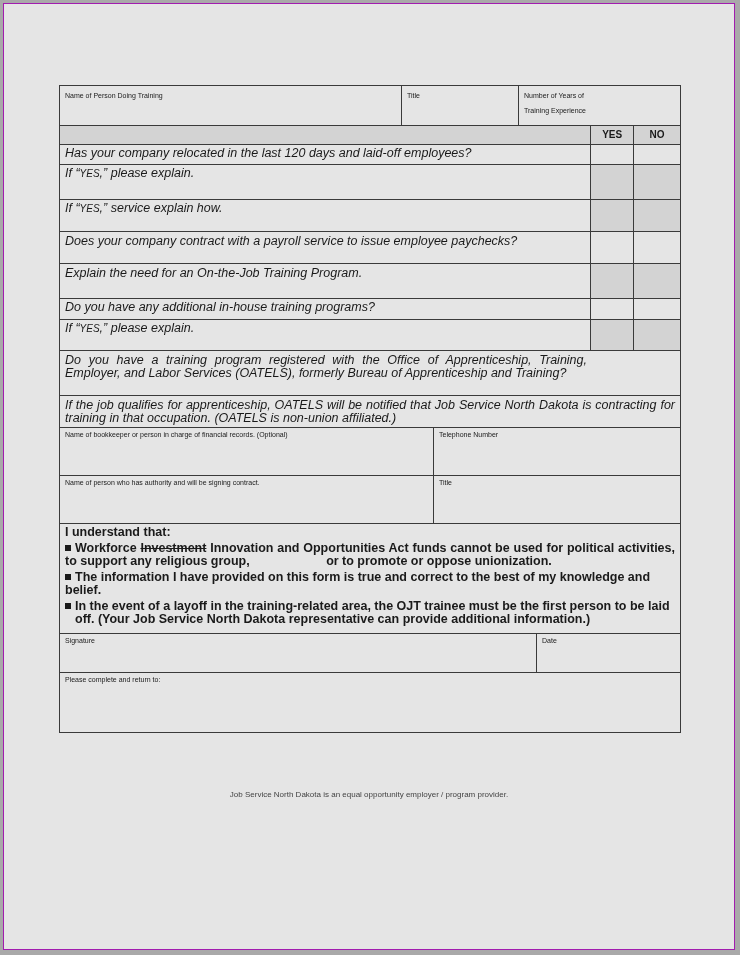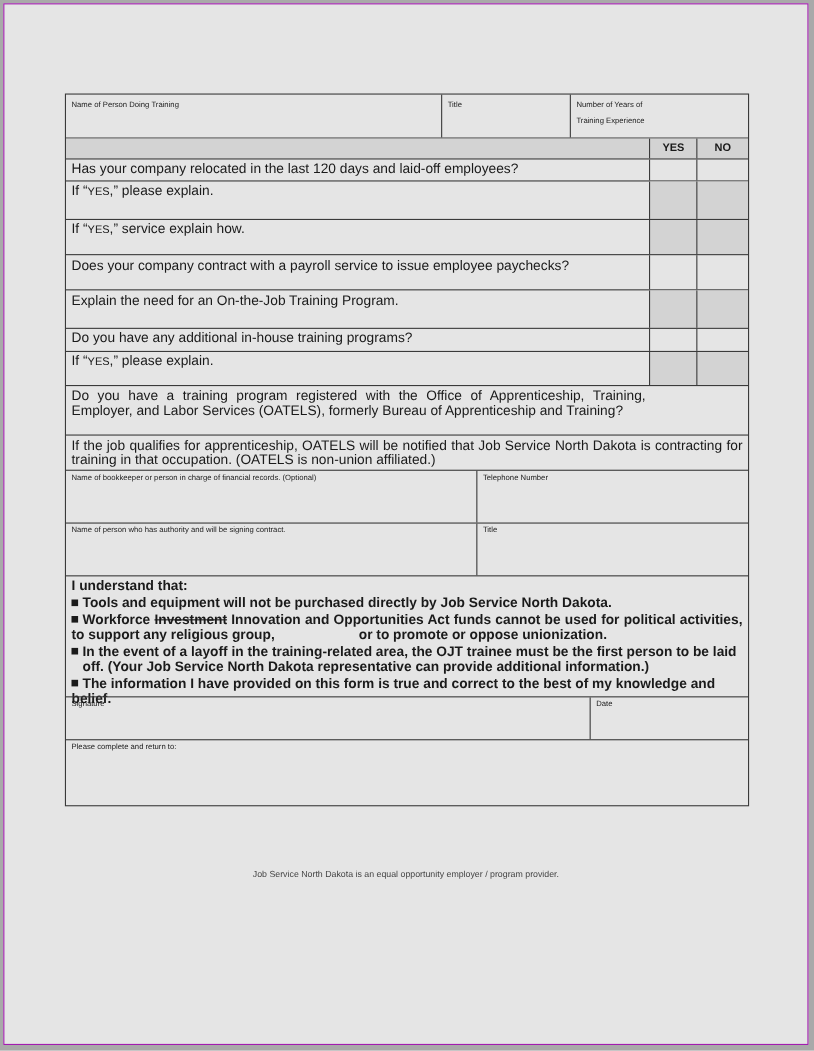"Has your company relocated in" .q { font-style: none -> italic }
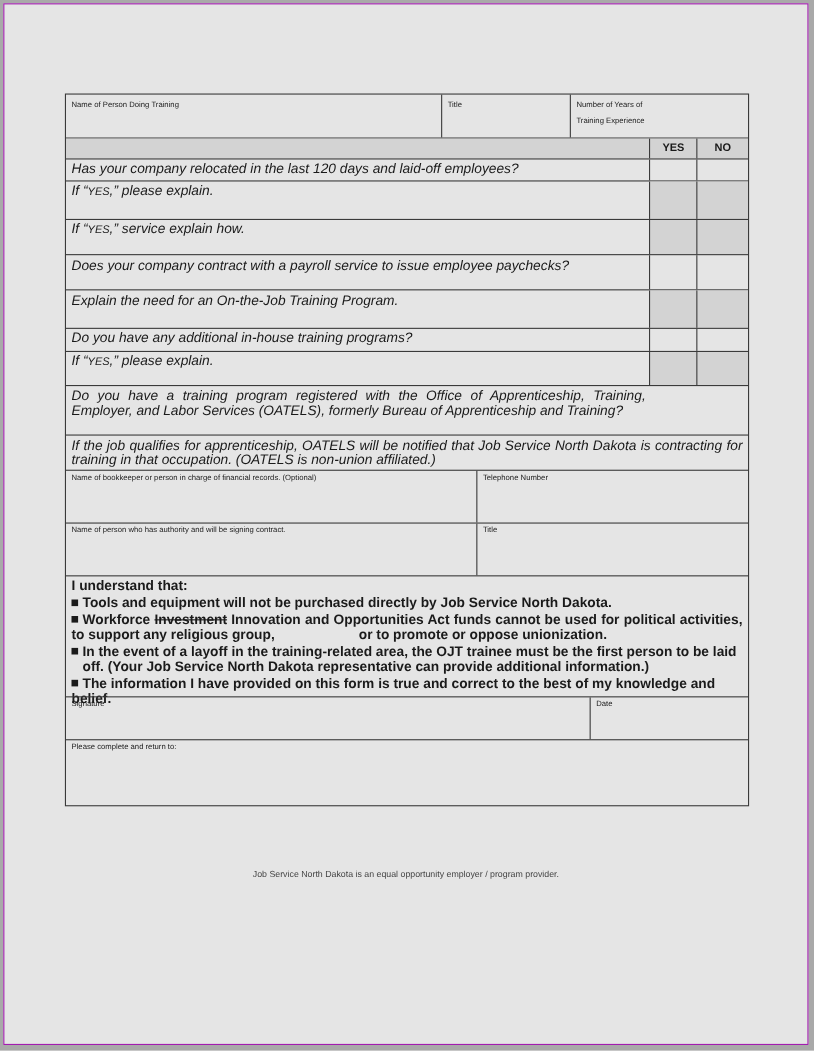"Tools and equipment will not" div.bullet-line { html: <div><span></span><span>Tools and equipment will not be purchased directly by Job Service North Dakota.</span></div> -> none }
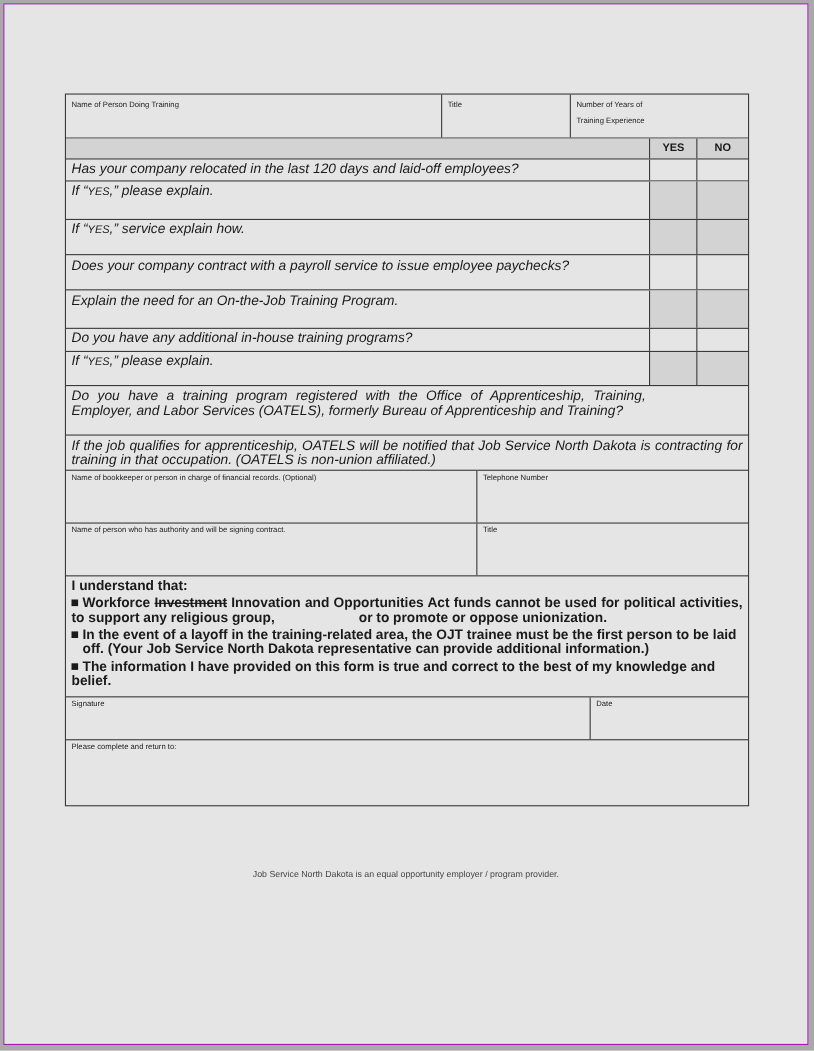"In the event of a" div.bullet-line { order: before "The information I have provided" -> after "The information I have provided" }
